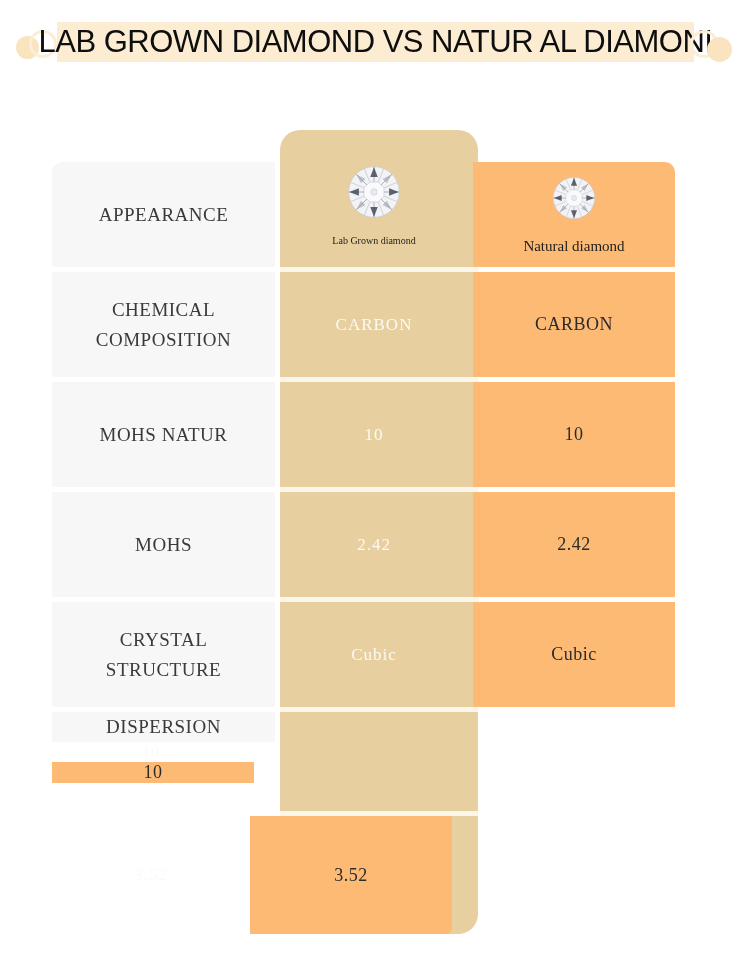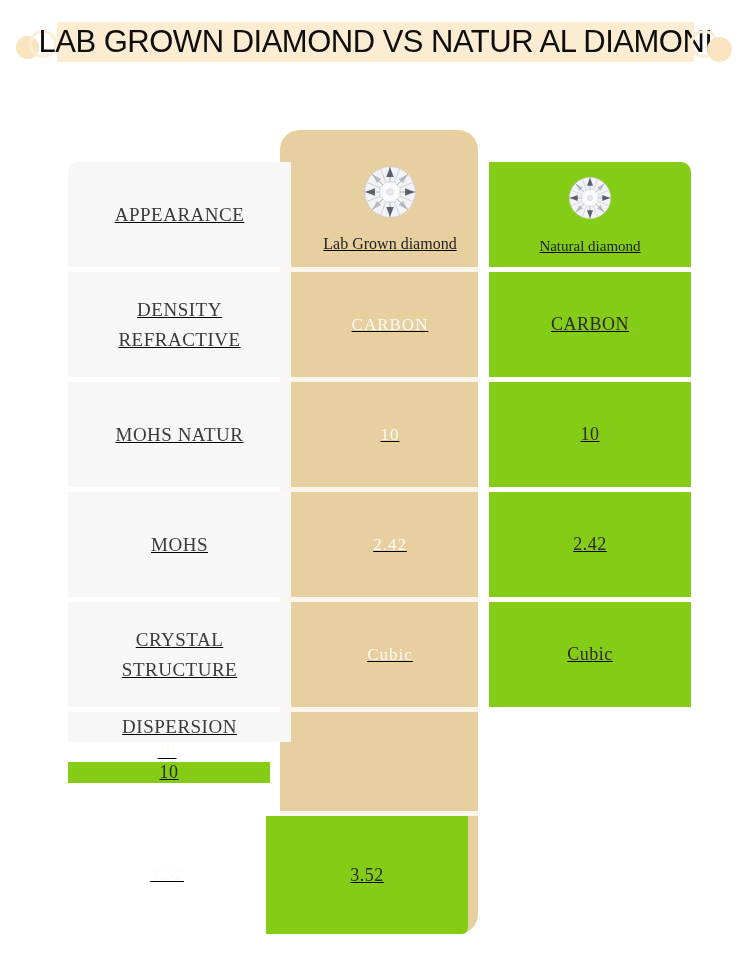"APPEARANCE" .table { left: 68px -> 52px; text-decoration: underline -> none }
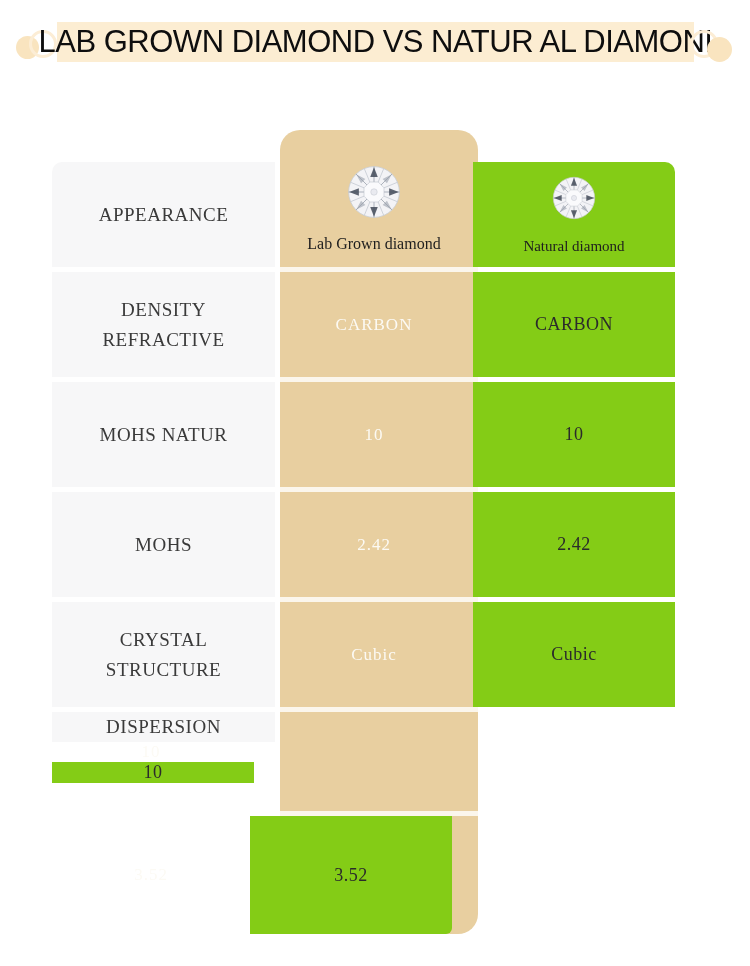"Lab Grown diamond" .caption-lab { font-size: 16px -> 10px }
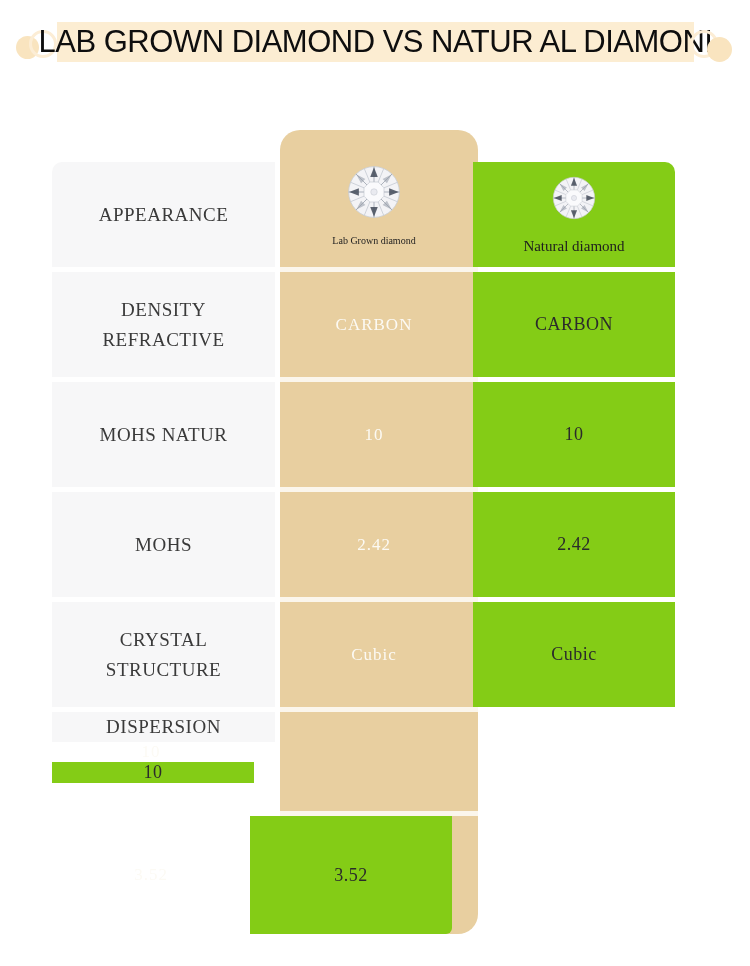"Natural diamond" .cell.right { background: #84cc16 -> #fdba74 }
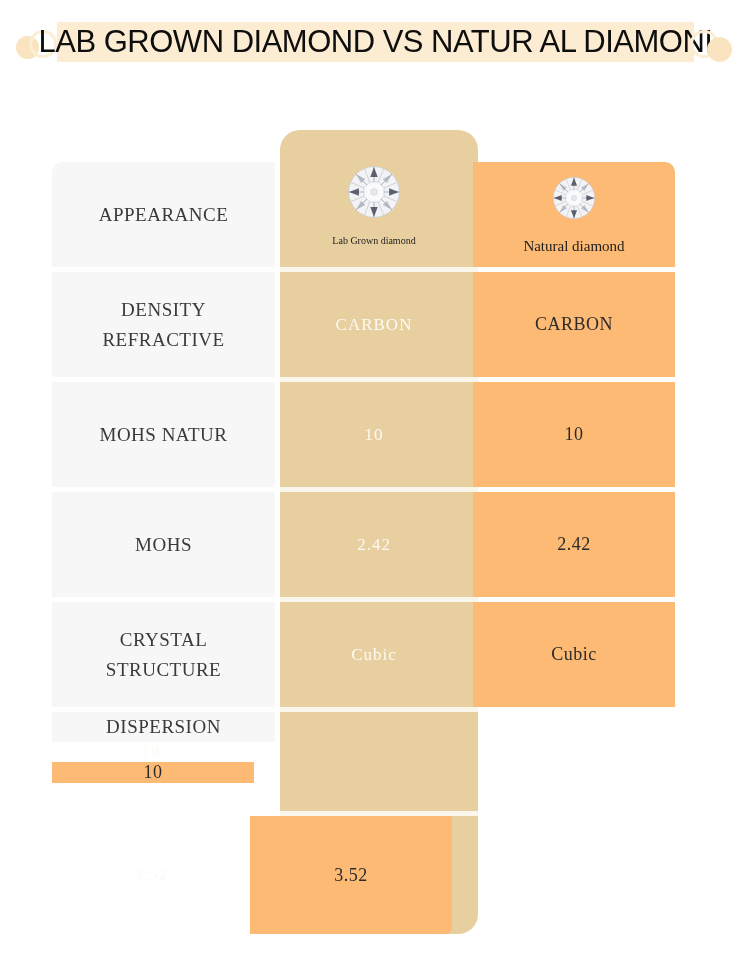"DENSITY" div.label-line { text: DENSITY -> CHEMICAL }
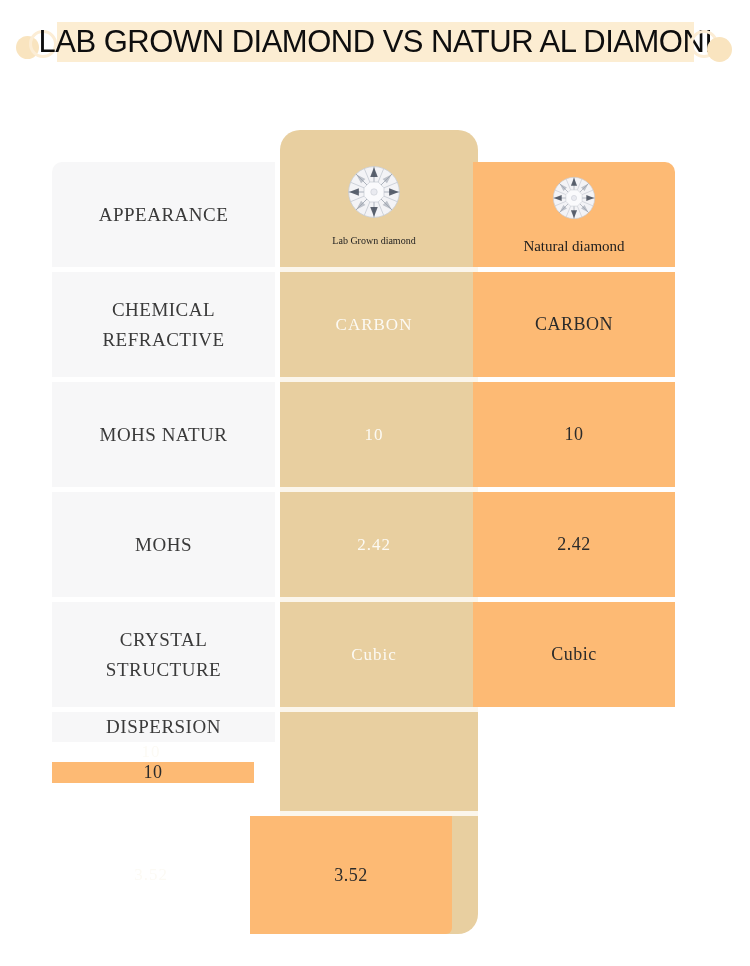"REFRACTIVE" div.label-line { text: REFRACTIVE -> COMPOSITION }
